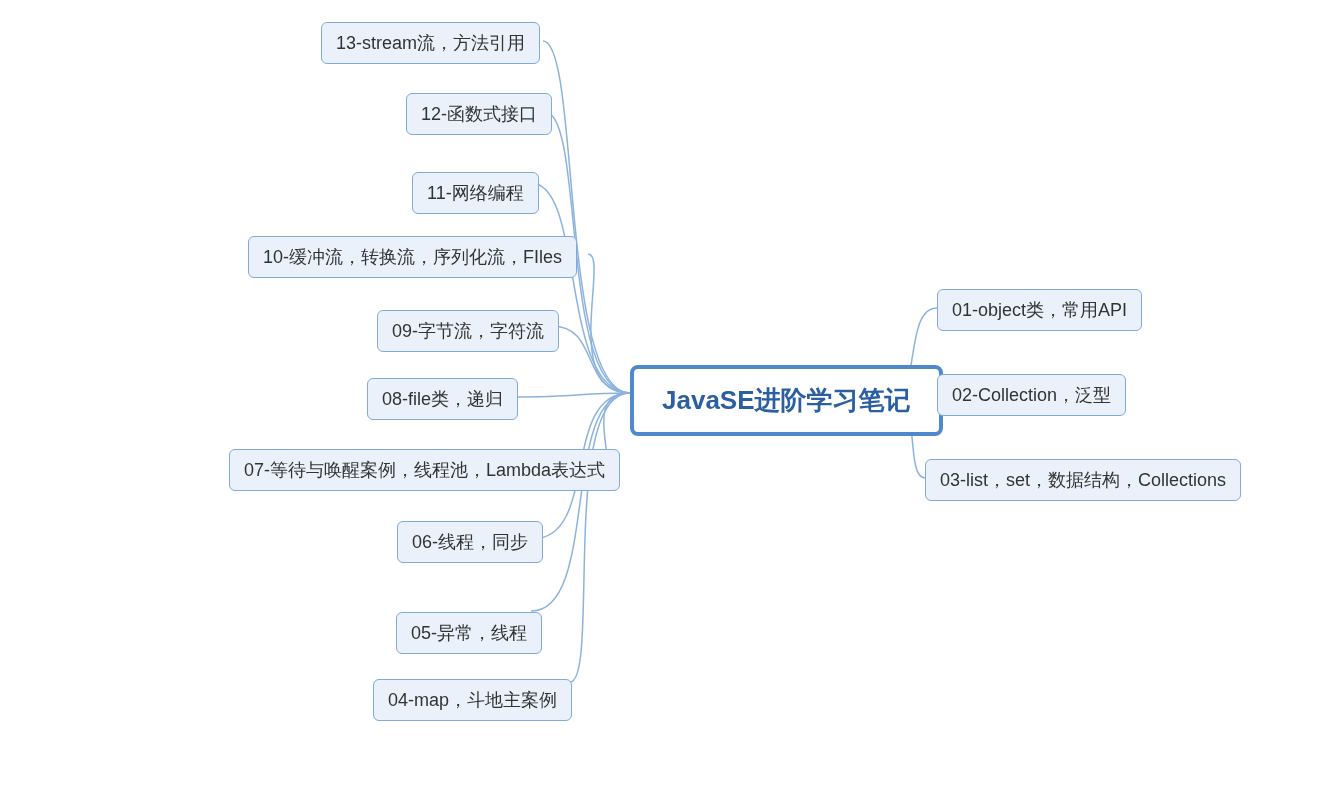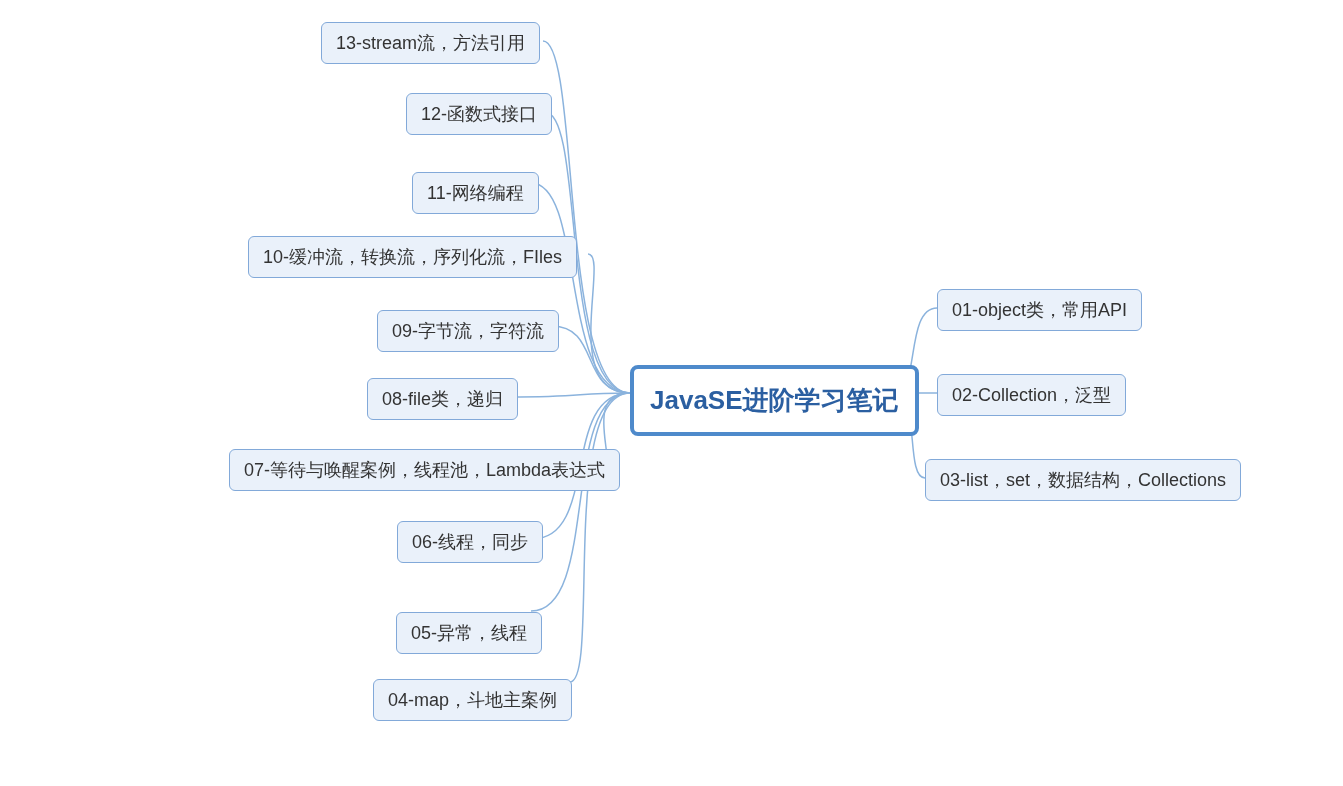"JavaSE进阶学习笔记" .root { padding: 14px 16px -> 14px 28px }
